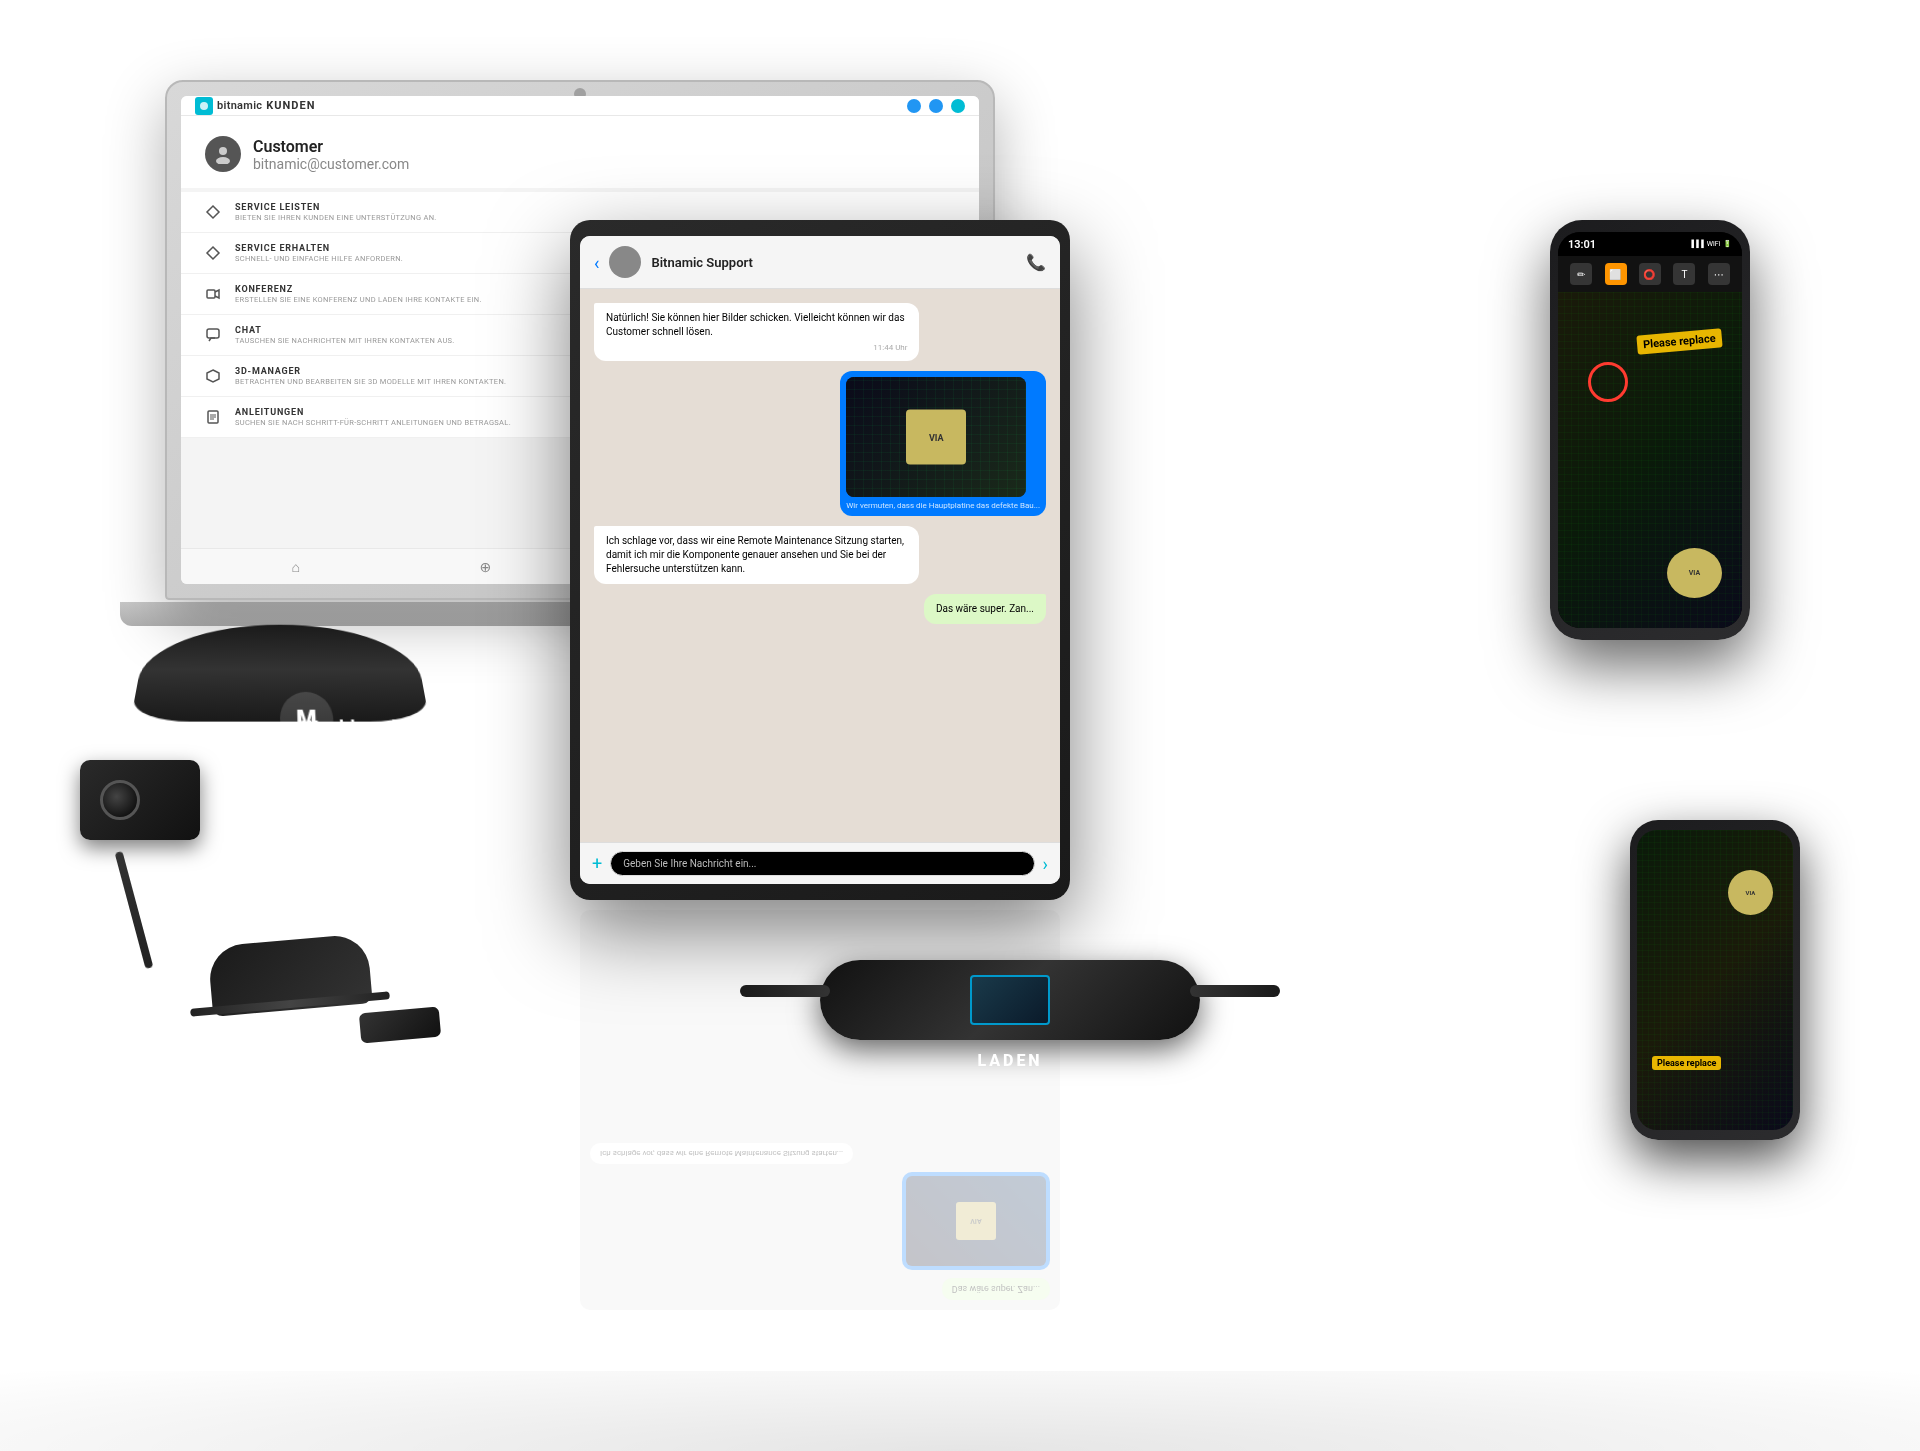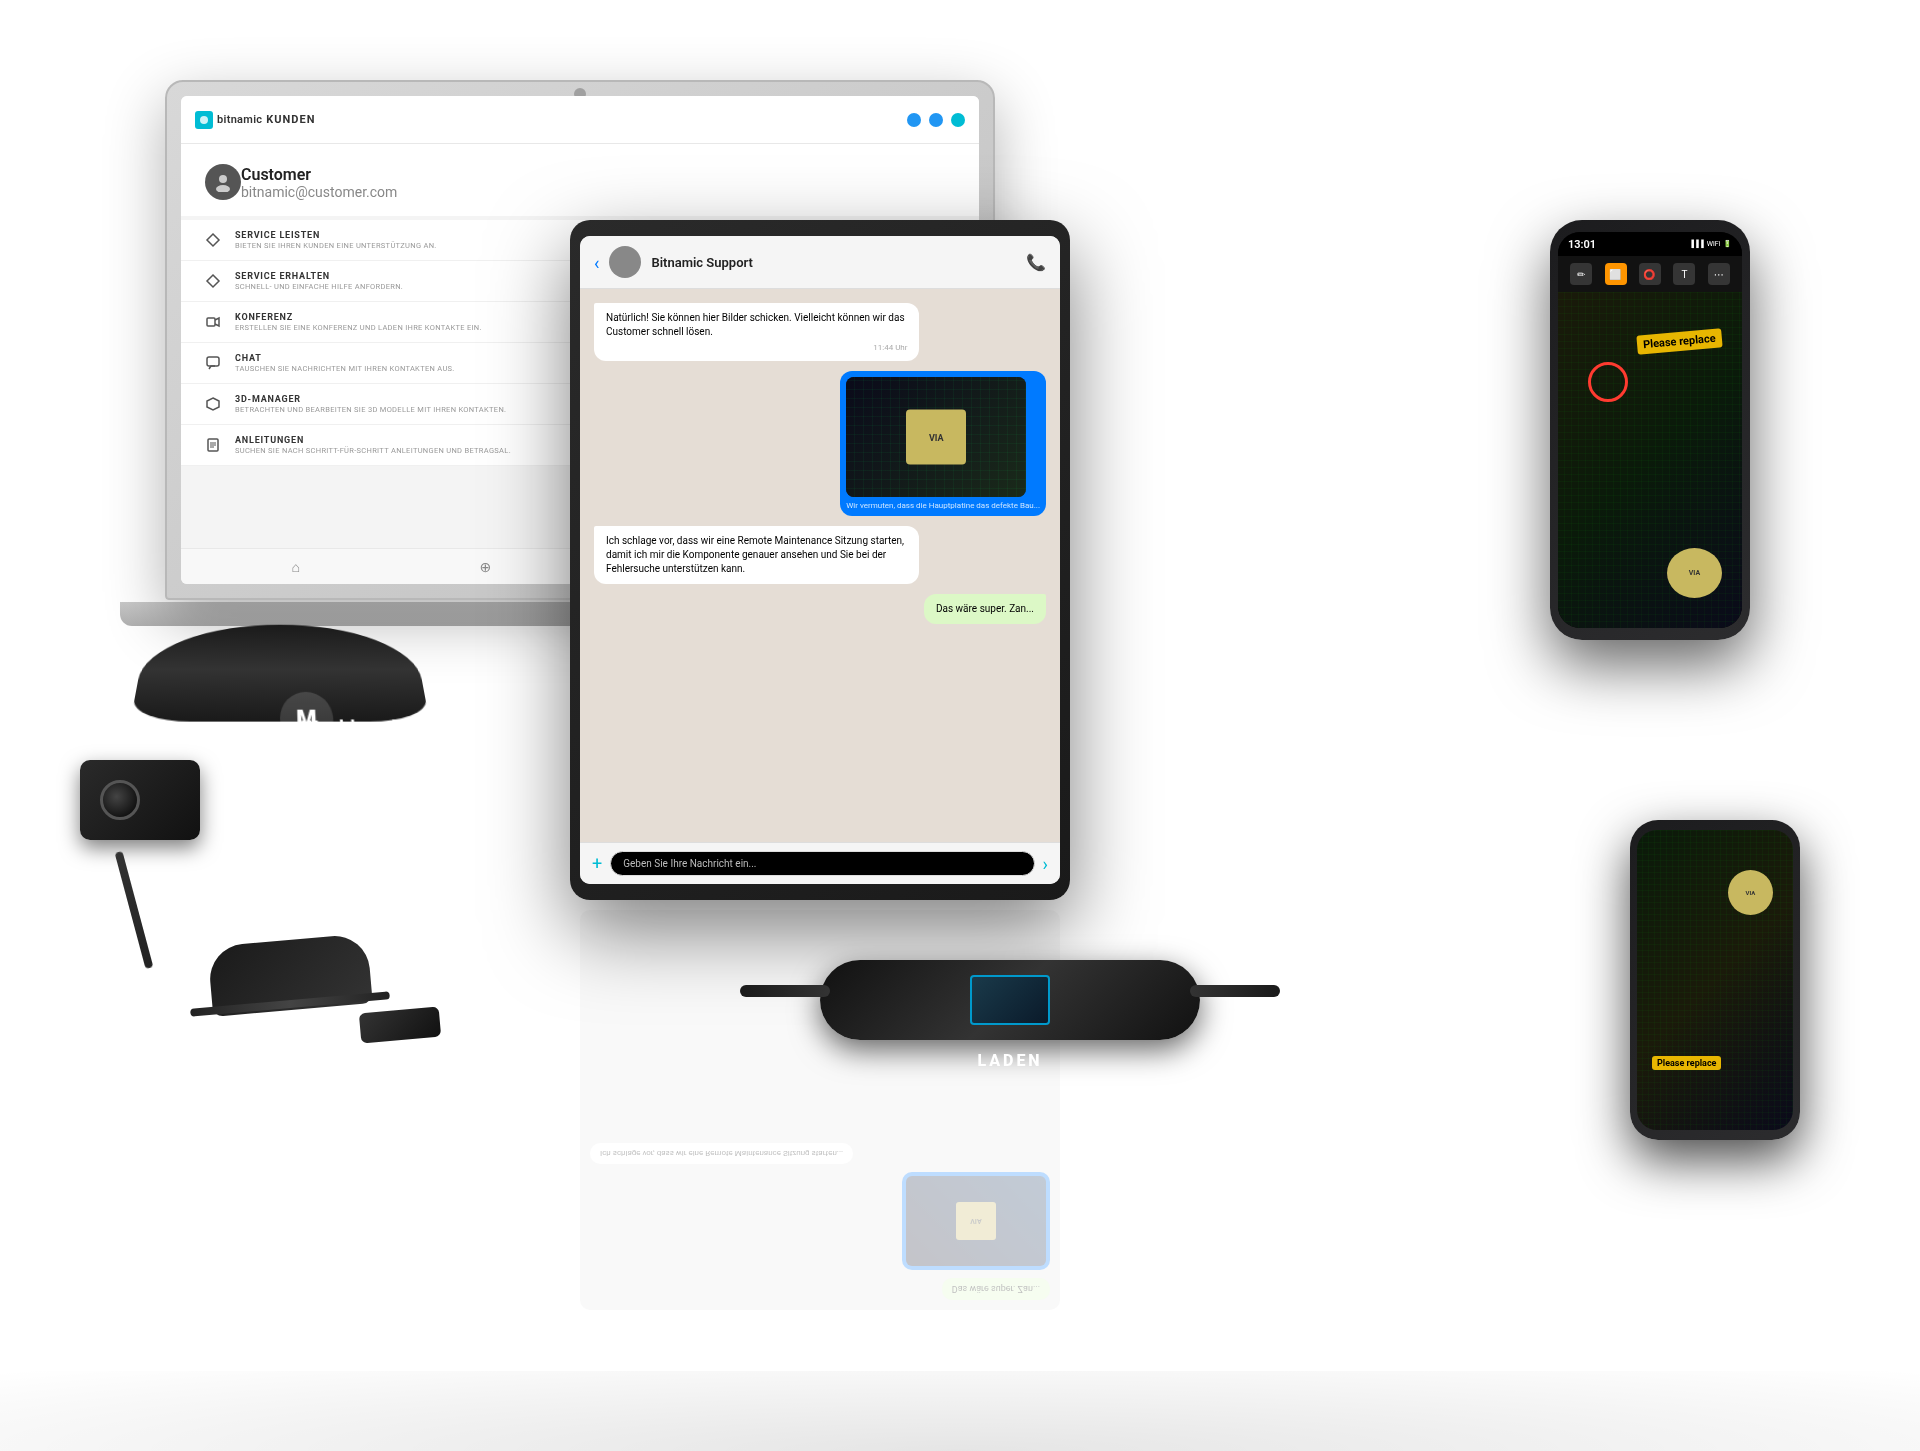"bitnamic" .app-header { height: 48px -> 20px }
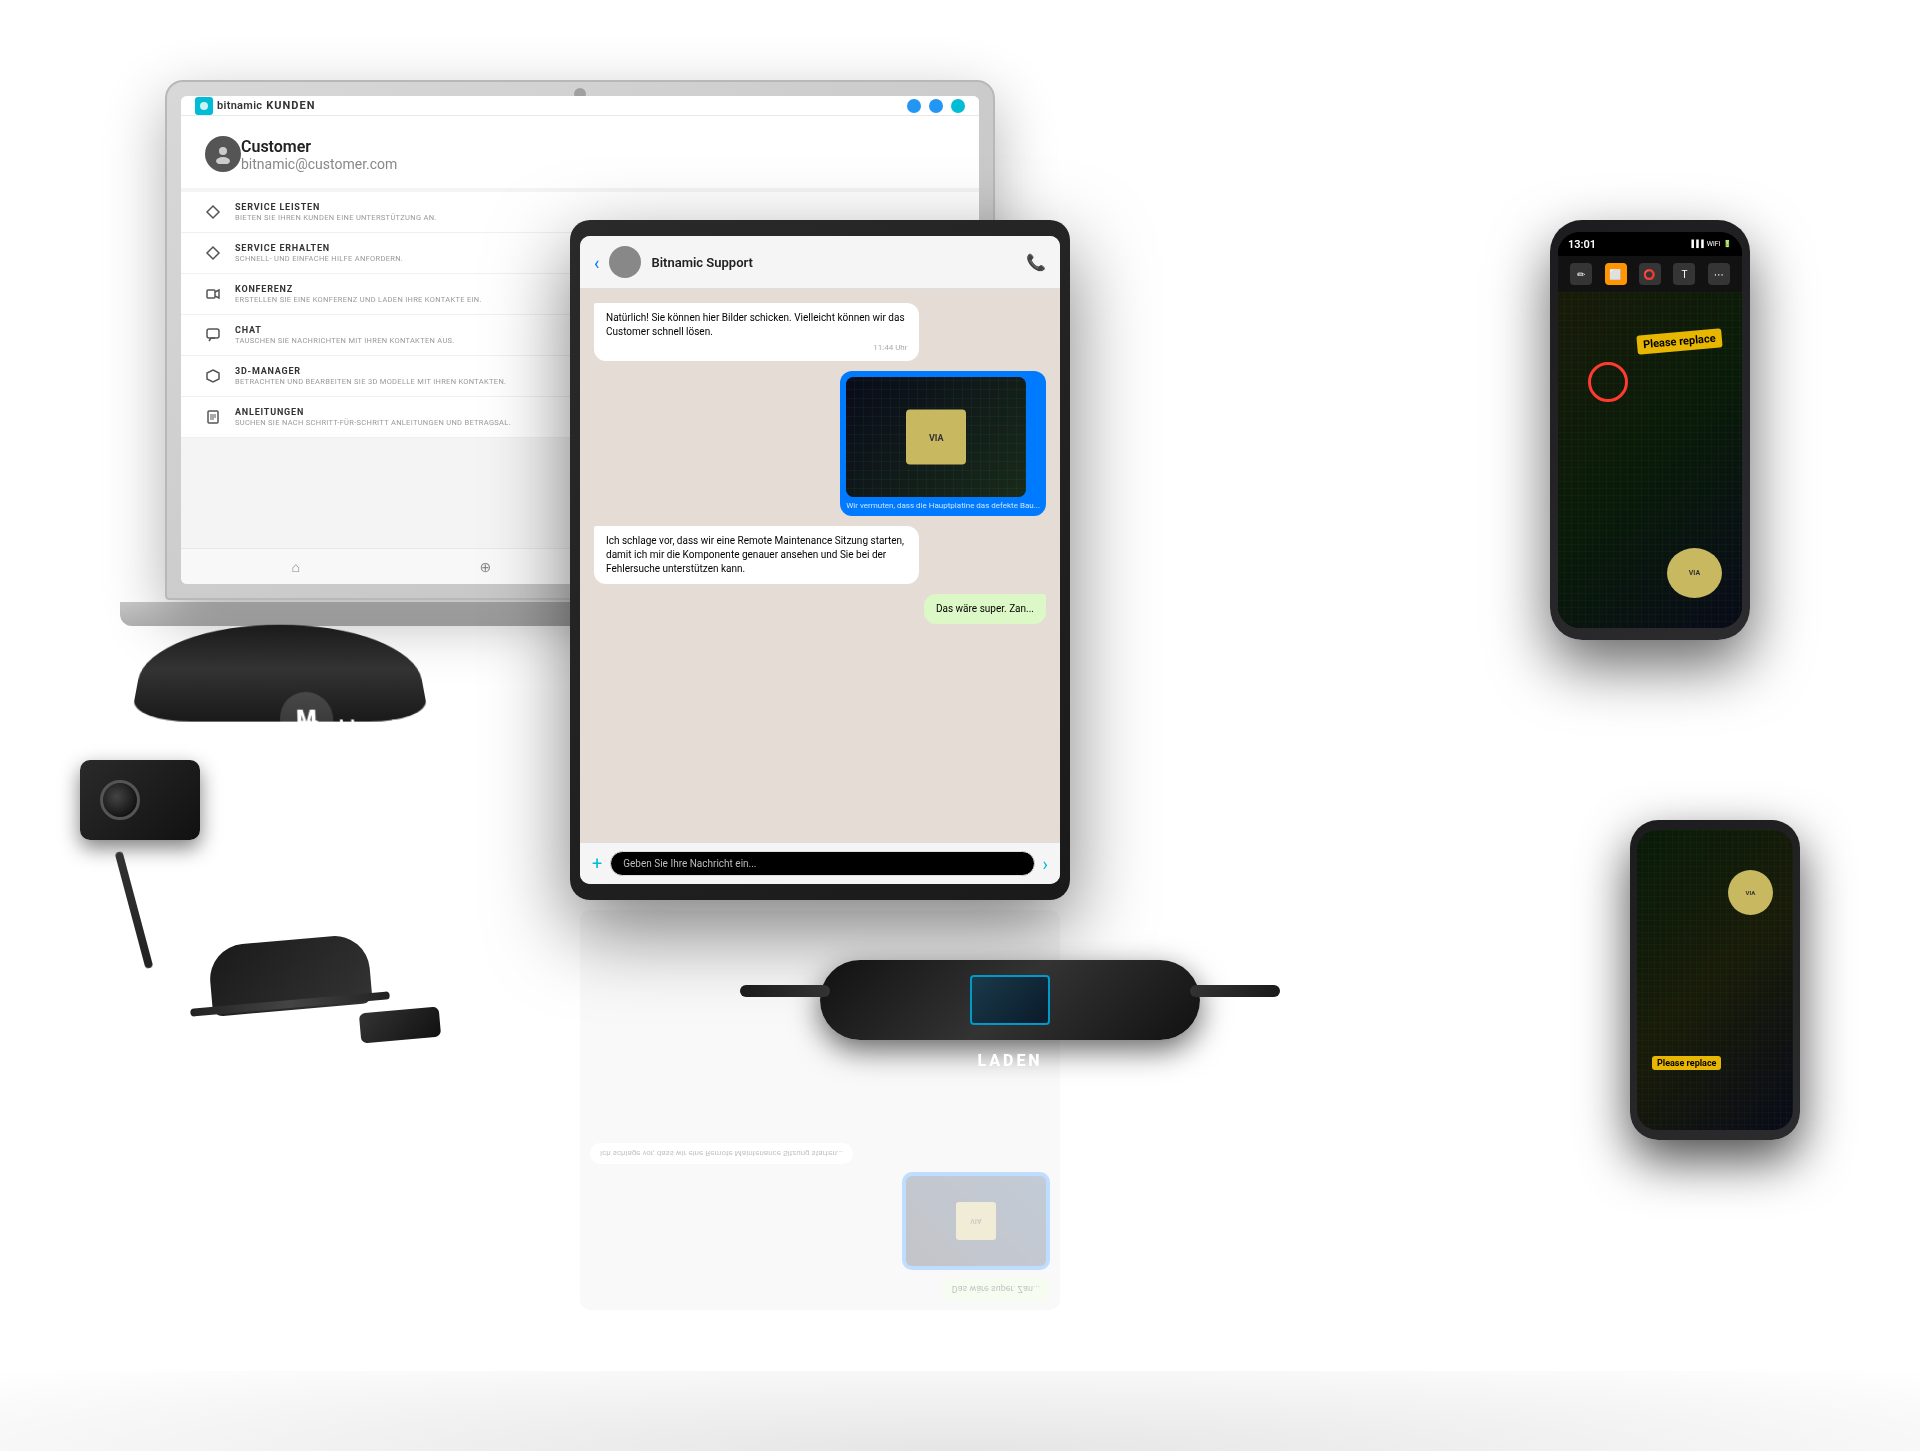"Customer" .user-profile-section { gap: none -> 12px }
